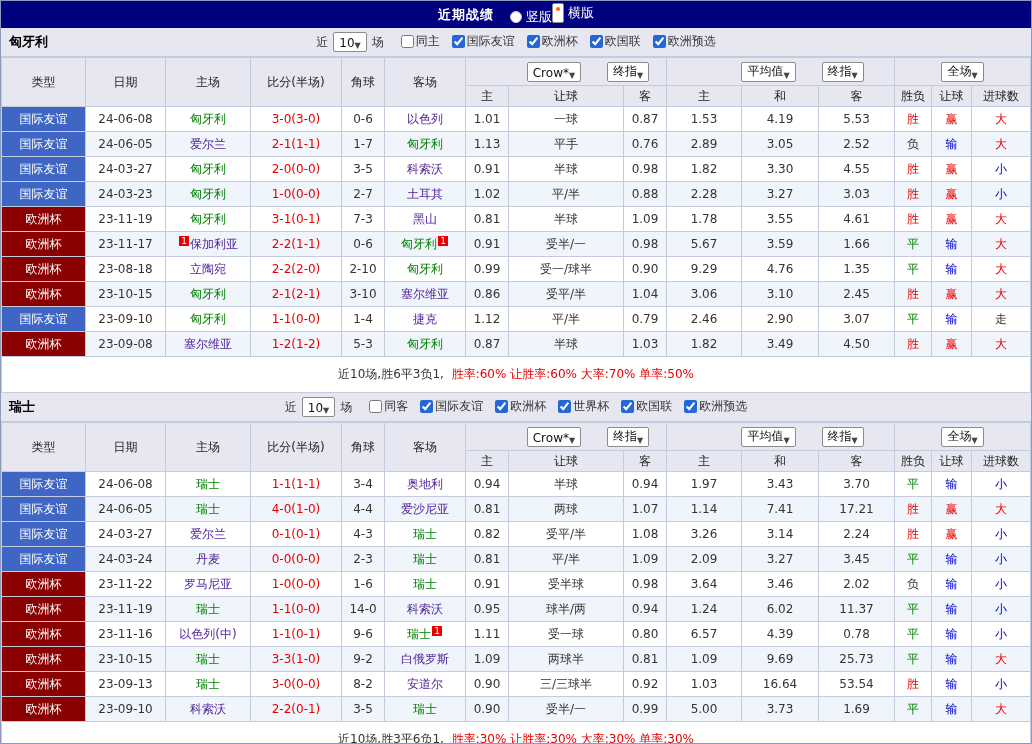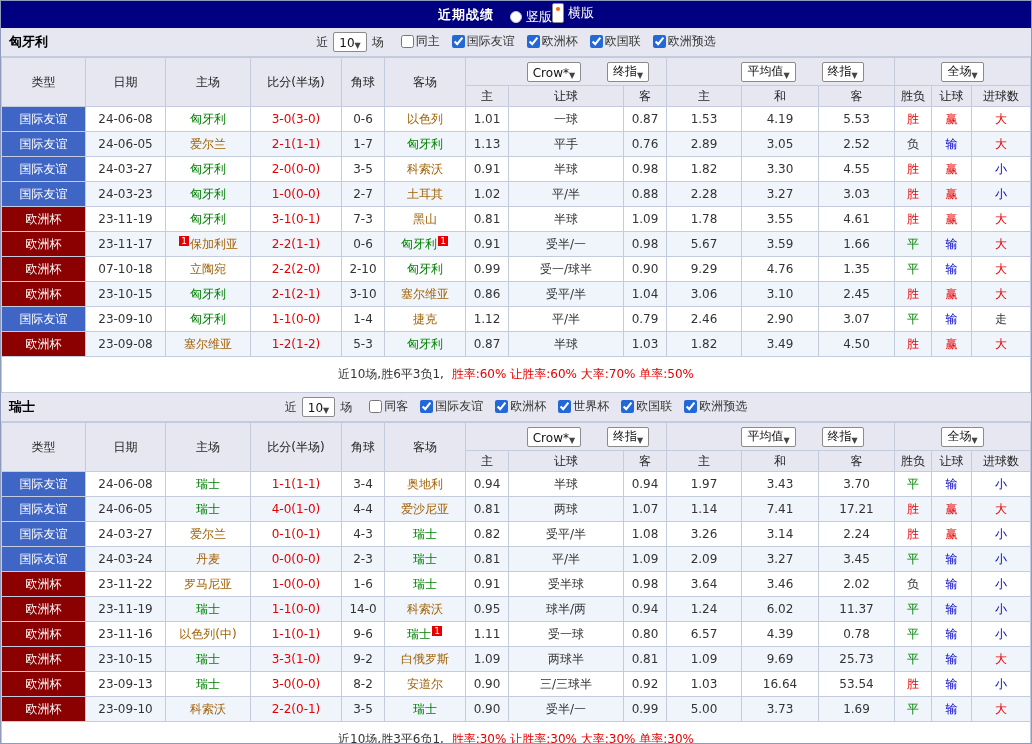"以色列" .tname { color: #a16207 -> #4c1d95 }
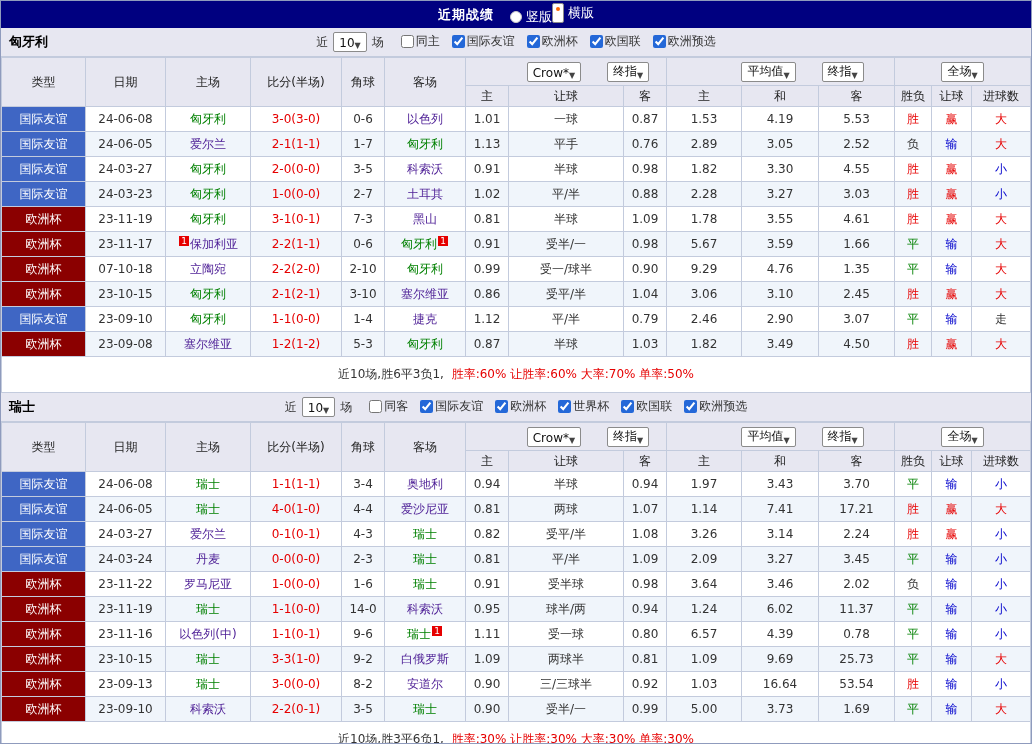"07-10-18" td.date { text: 07-10-18 -> 23-08-18 }
